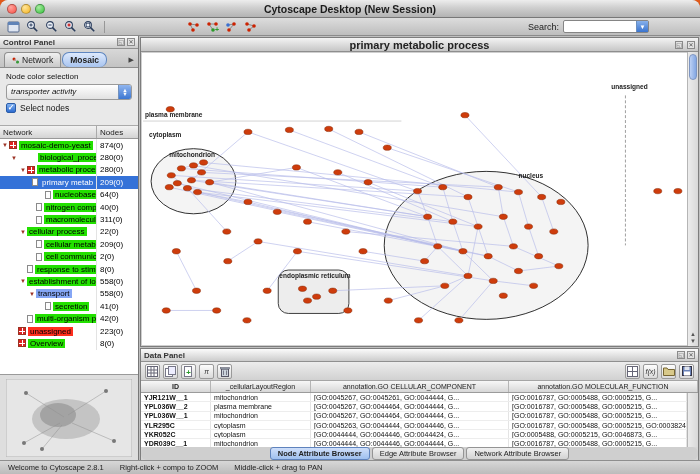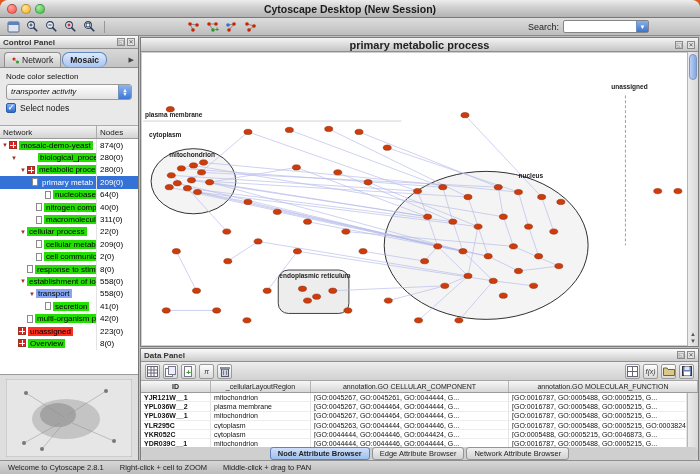"Right-click + cell to ZOOM" span { text: cell -> compo }
